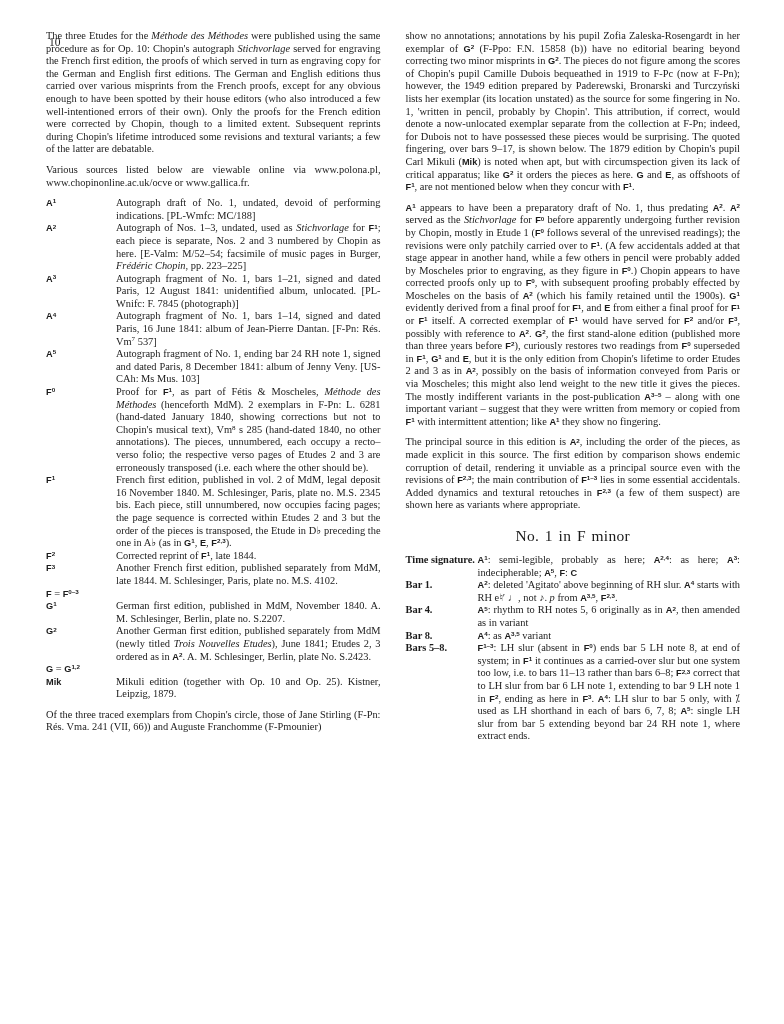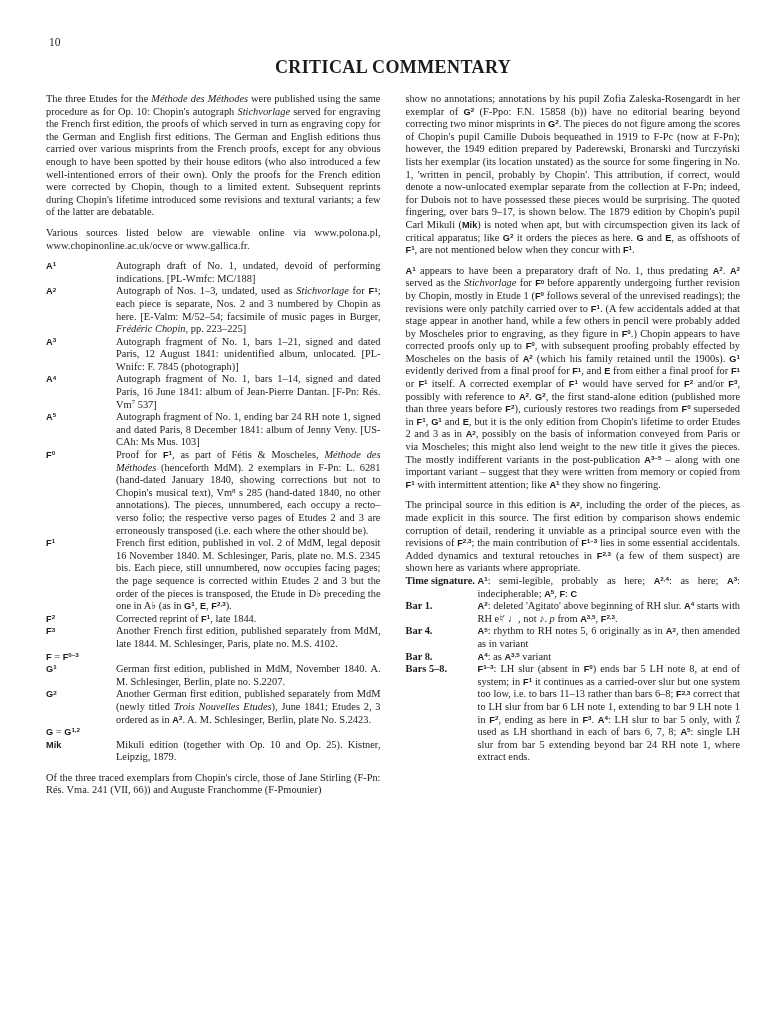"CRITICAL COMMENTARY" h1.doc-title { html: <h1>CRITICAL COMMENTARY</h1> -> none }
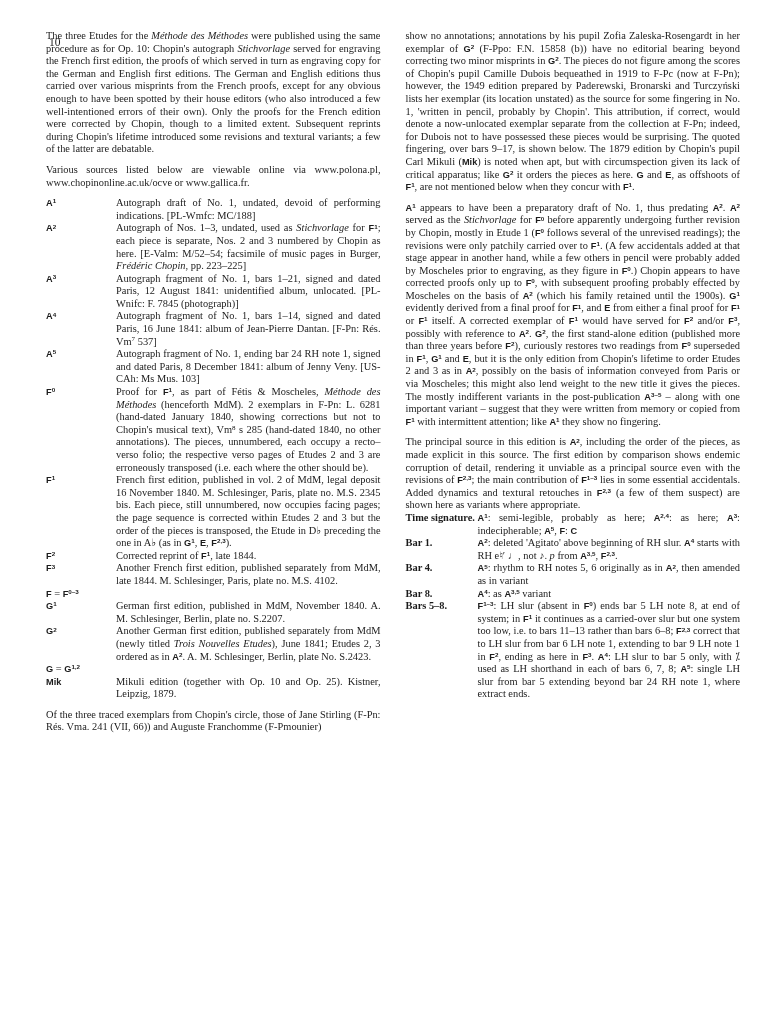"No. 1 in F minor" h2.piece-head { html: none -> <h2>No. 1 in F minor</h2> }
